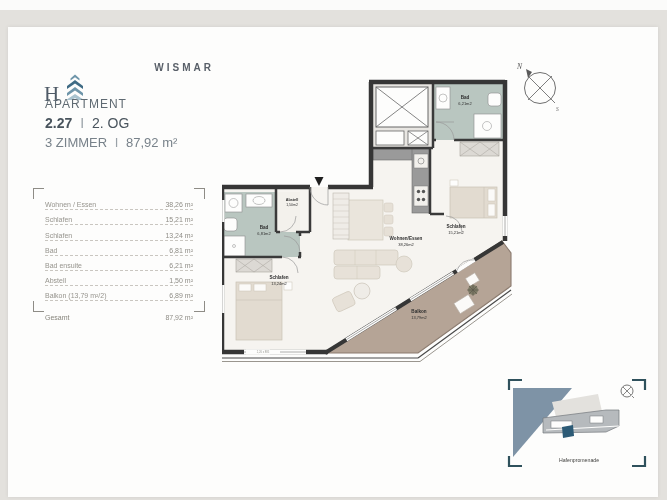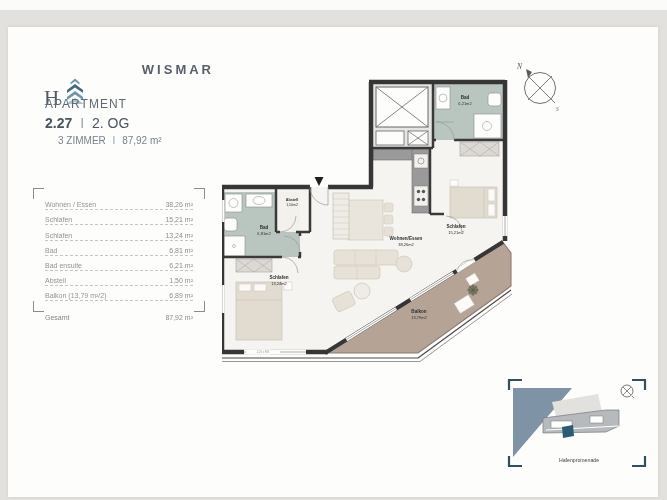"WISMAR" .brand-city { font-size: 13px -> 10px }
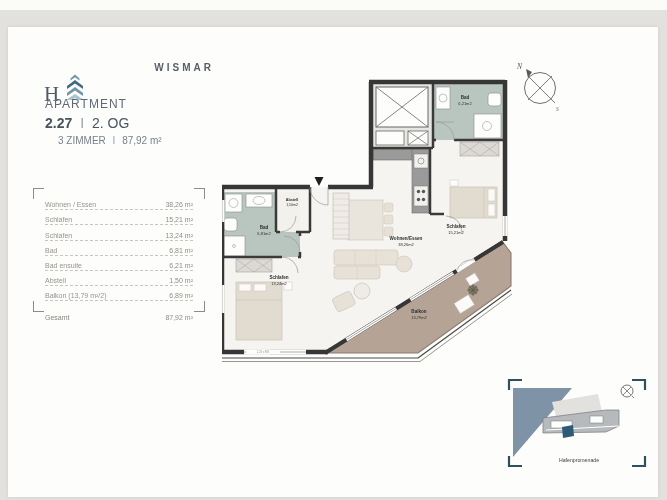"3 ZIMMER I 87,92 m²" .apt-line3 { font-size: 10px -> 13px; margin-left: 13px -> none }
